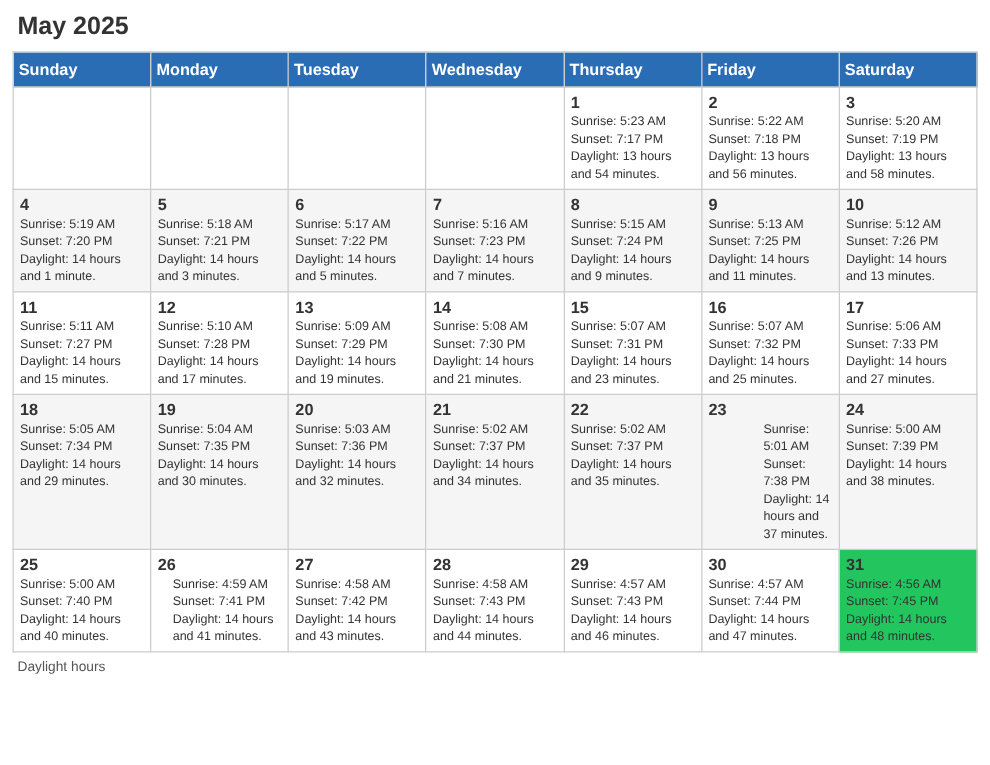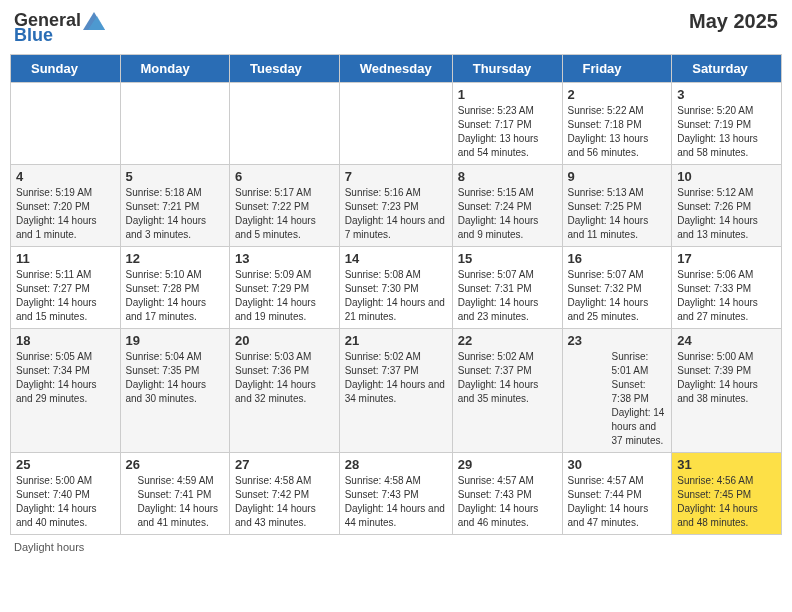"General" div.logo { html: <div> <div> <div> <span>General</span> <svg> <polygon></polygon> <polygon></polygon> </svg> </div> <span>Blue</span> </div> </div> -> none }
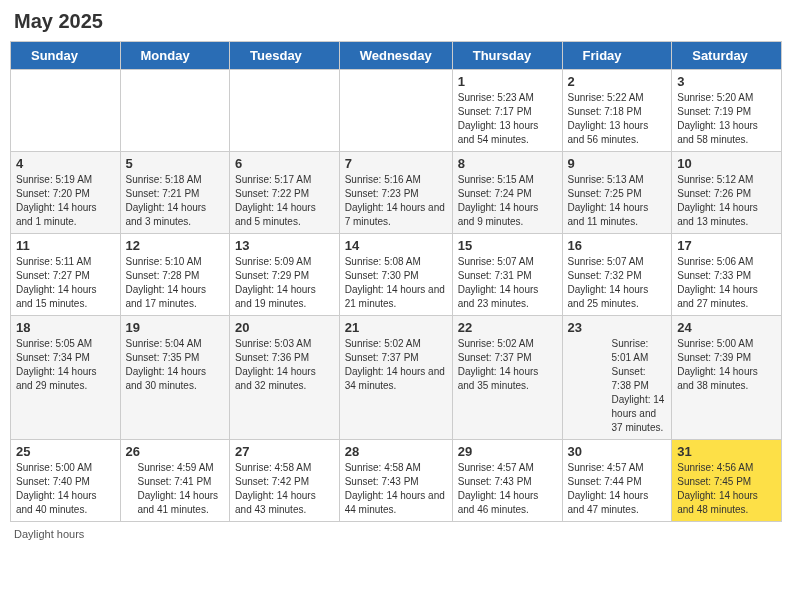"Sunday" .calendar th { padding: 6px 20px -> 6px 4px }
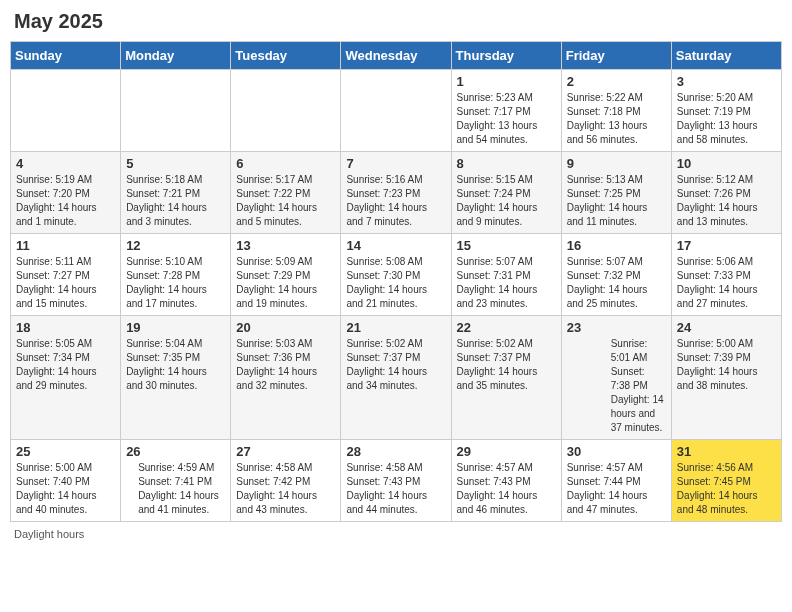"31" td { background: #fde047 -> #22c55e }
